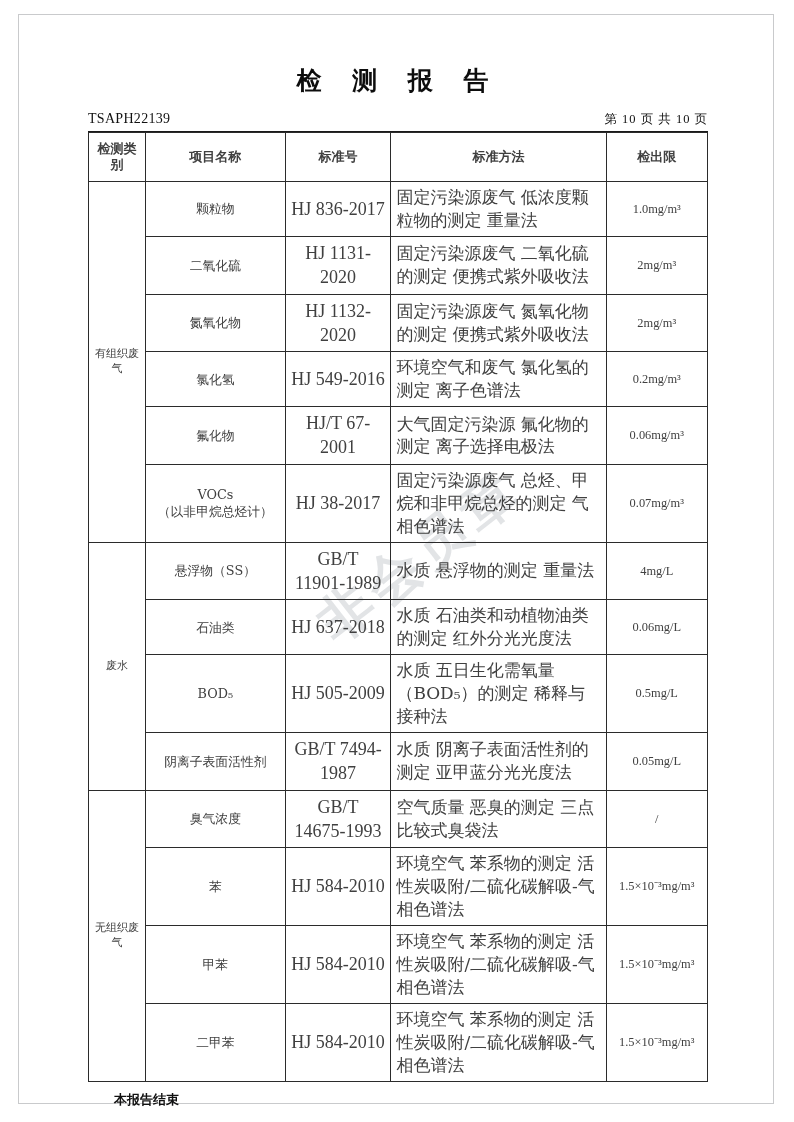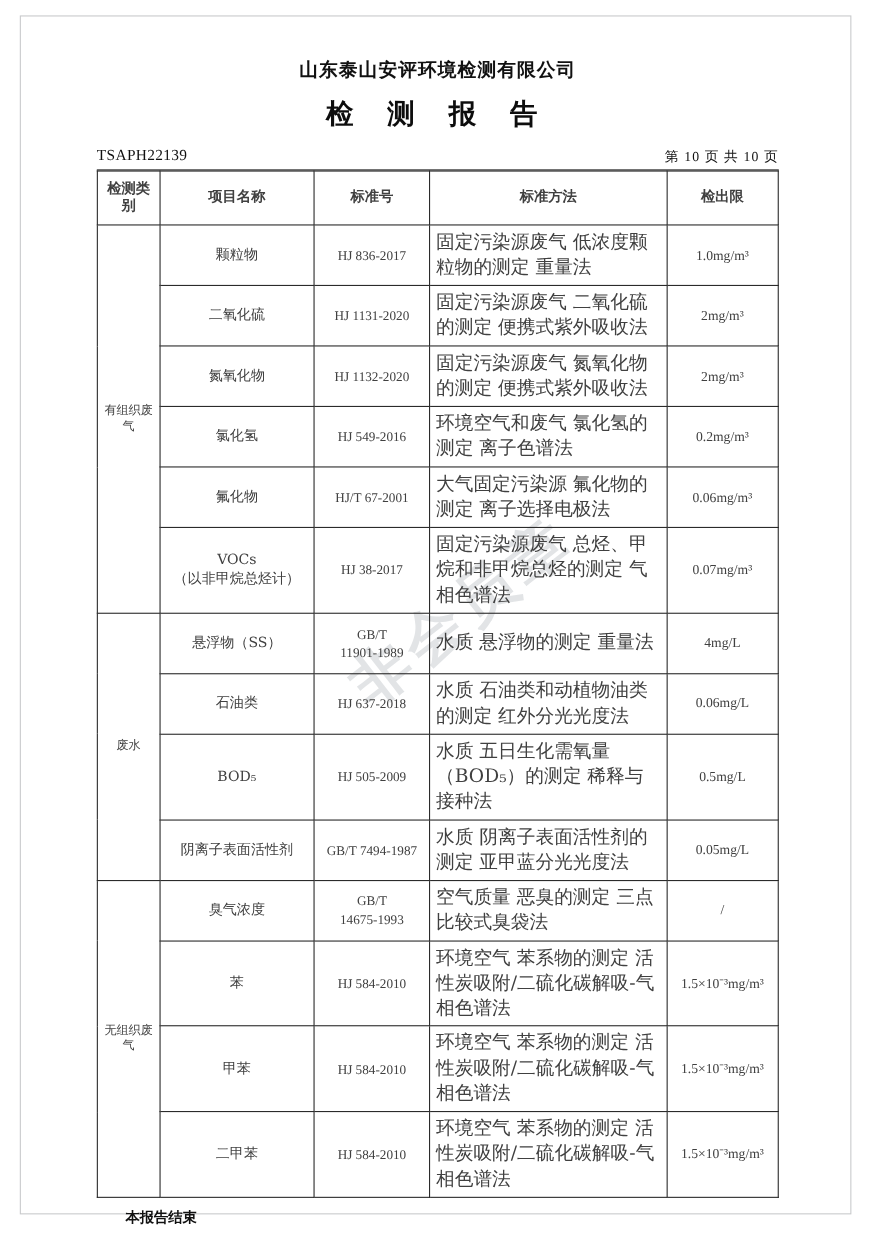"山东泰山安评环境检测有限公司" div.company { html: <div>山东泰山安评环境检测有限公司</div> -> none }
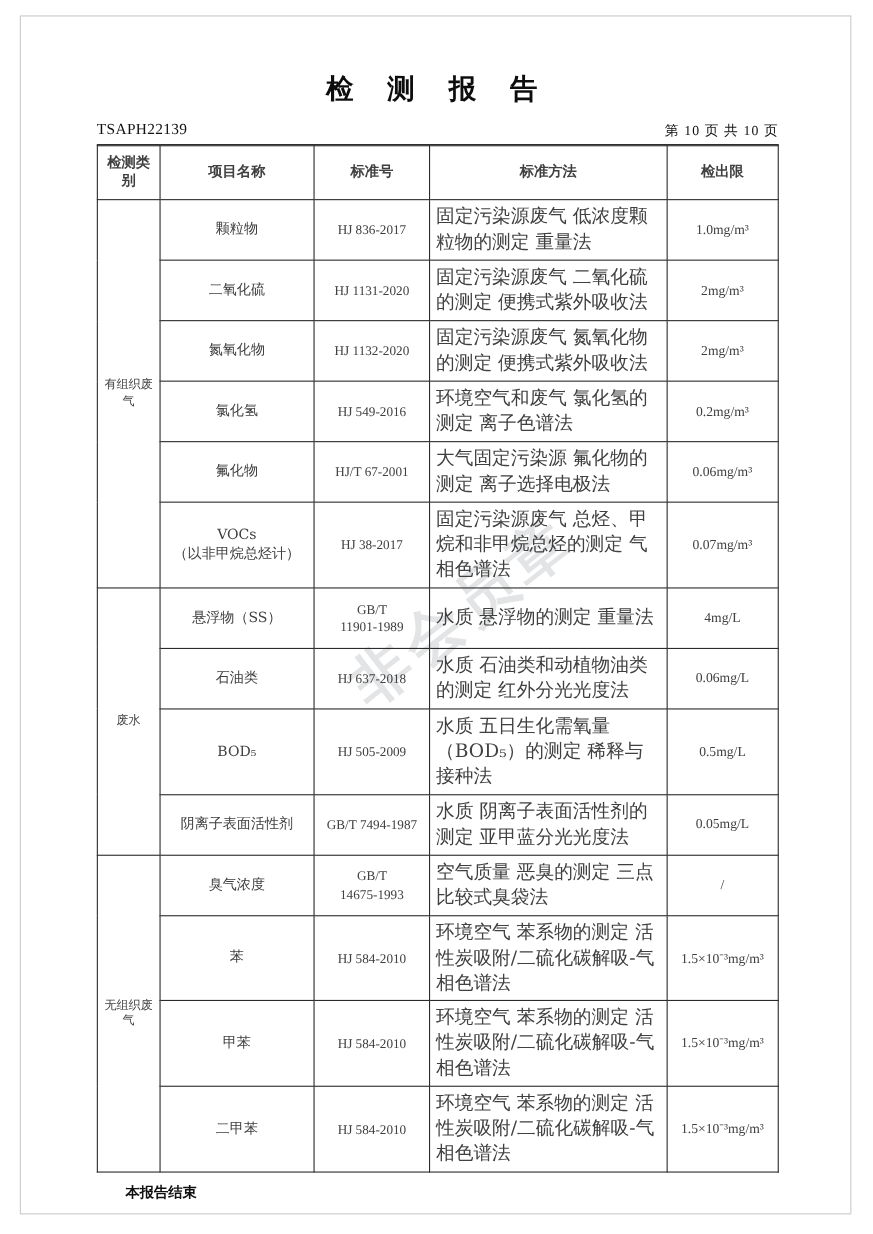"HJ 836-2017" td.std { font-size: 12px -> 18px }
